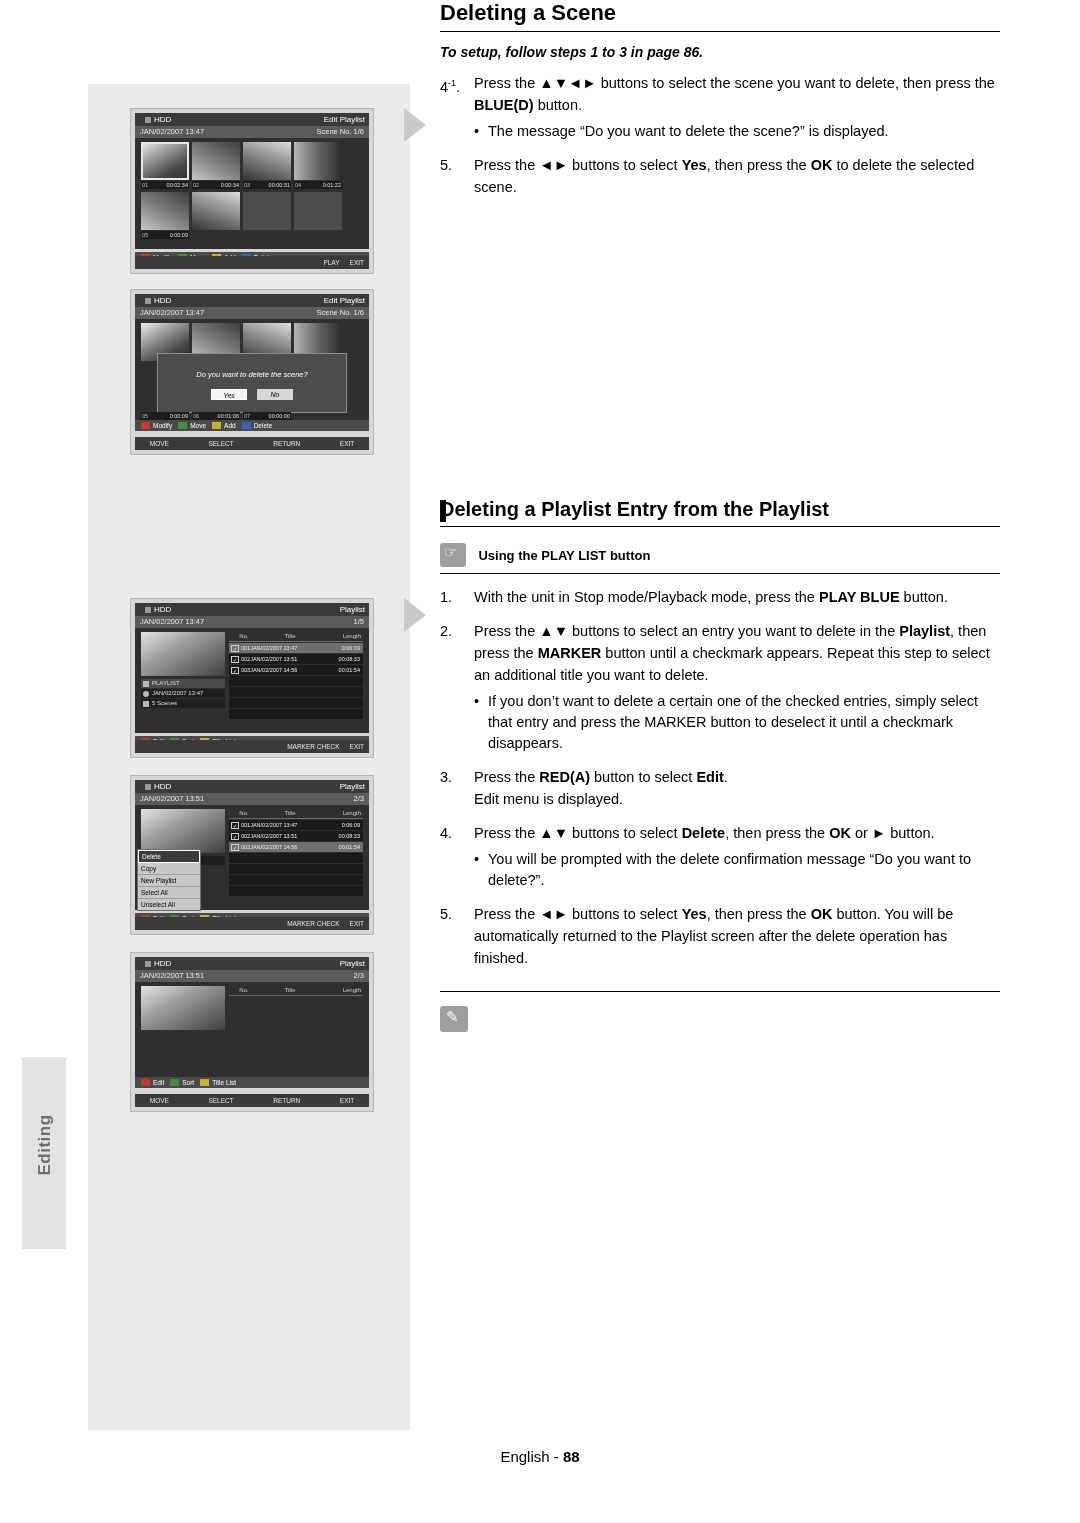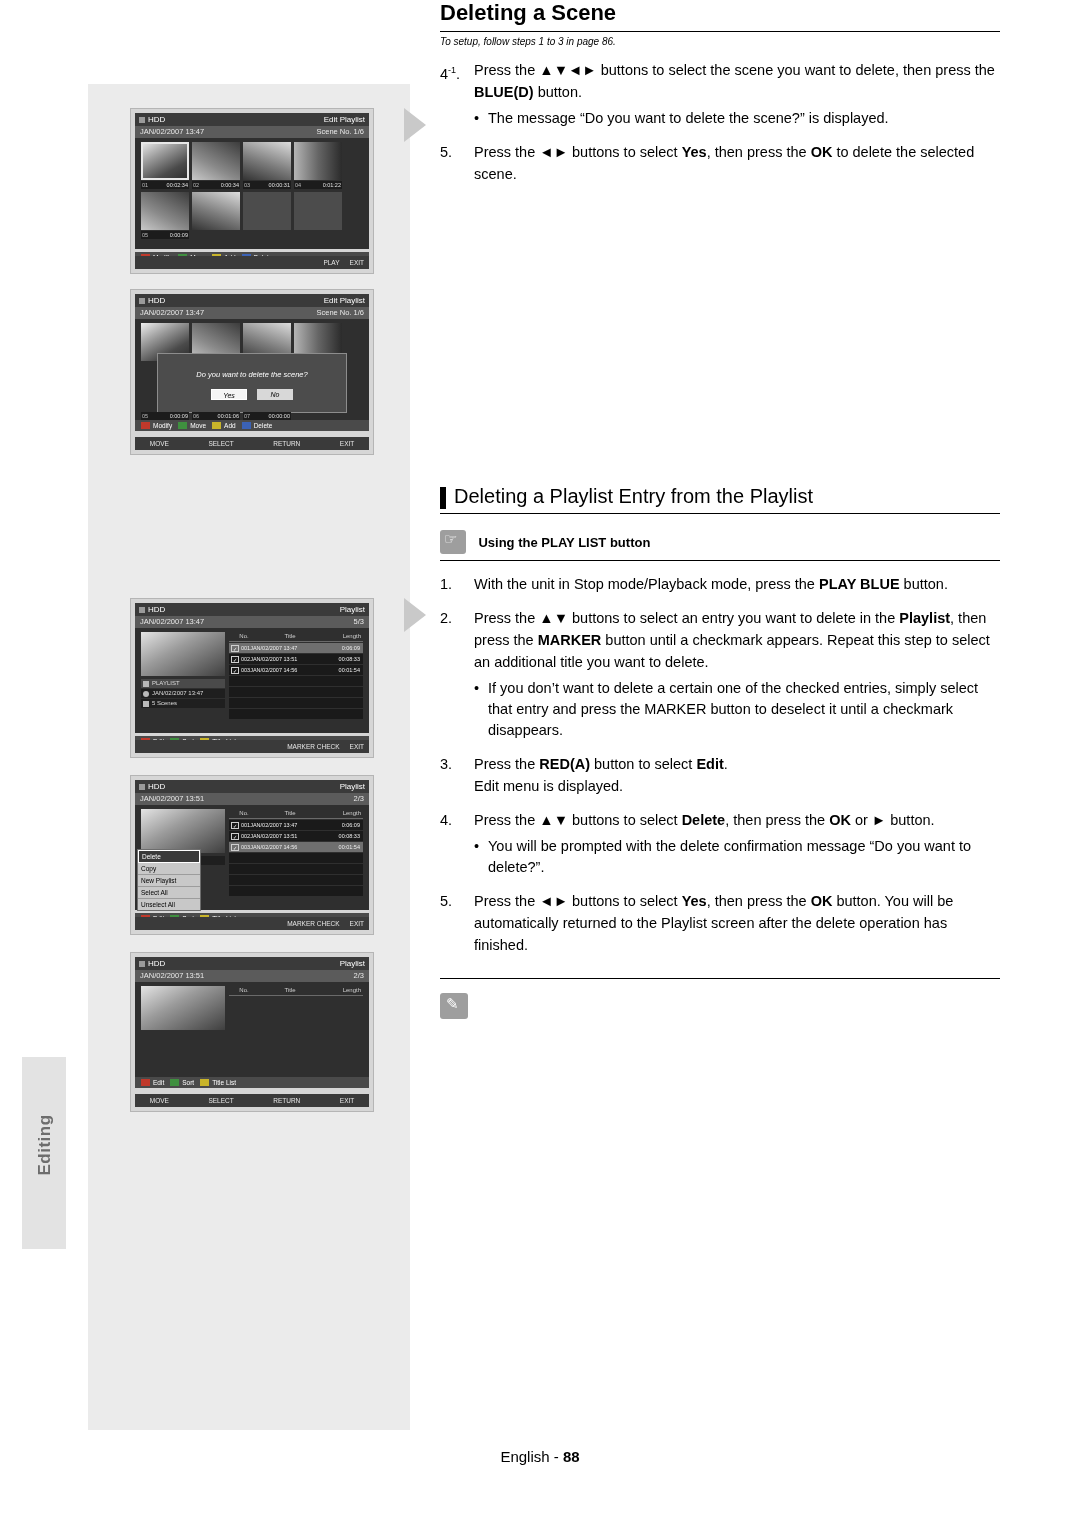"To setup, follow steps 1" .subhead-italic { font-size: 10px -> 14px; font-weight: normal -> bold; margin-top: 4px -> 12px }
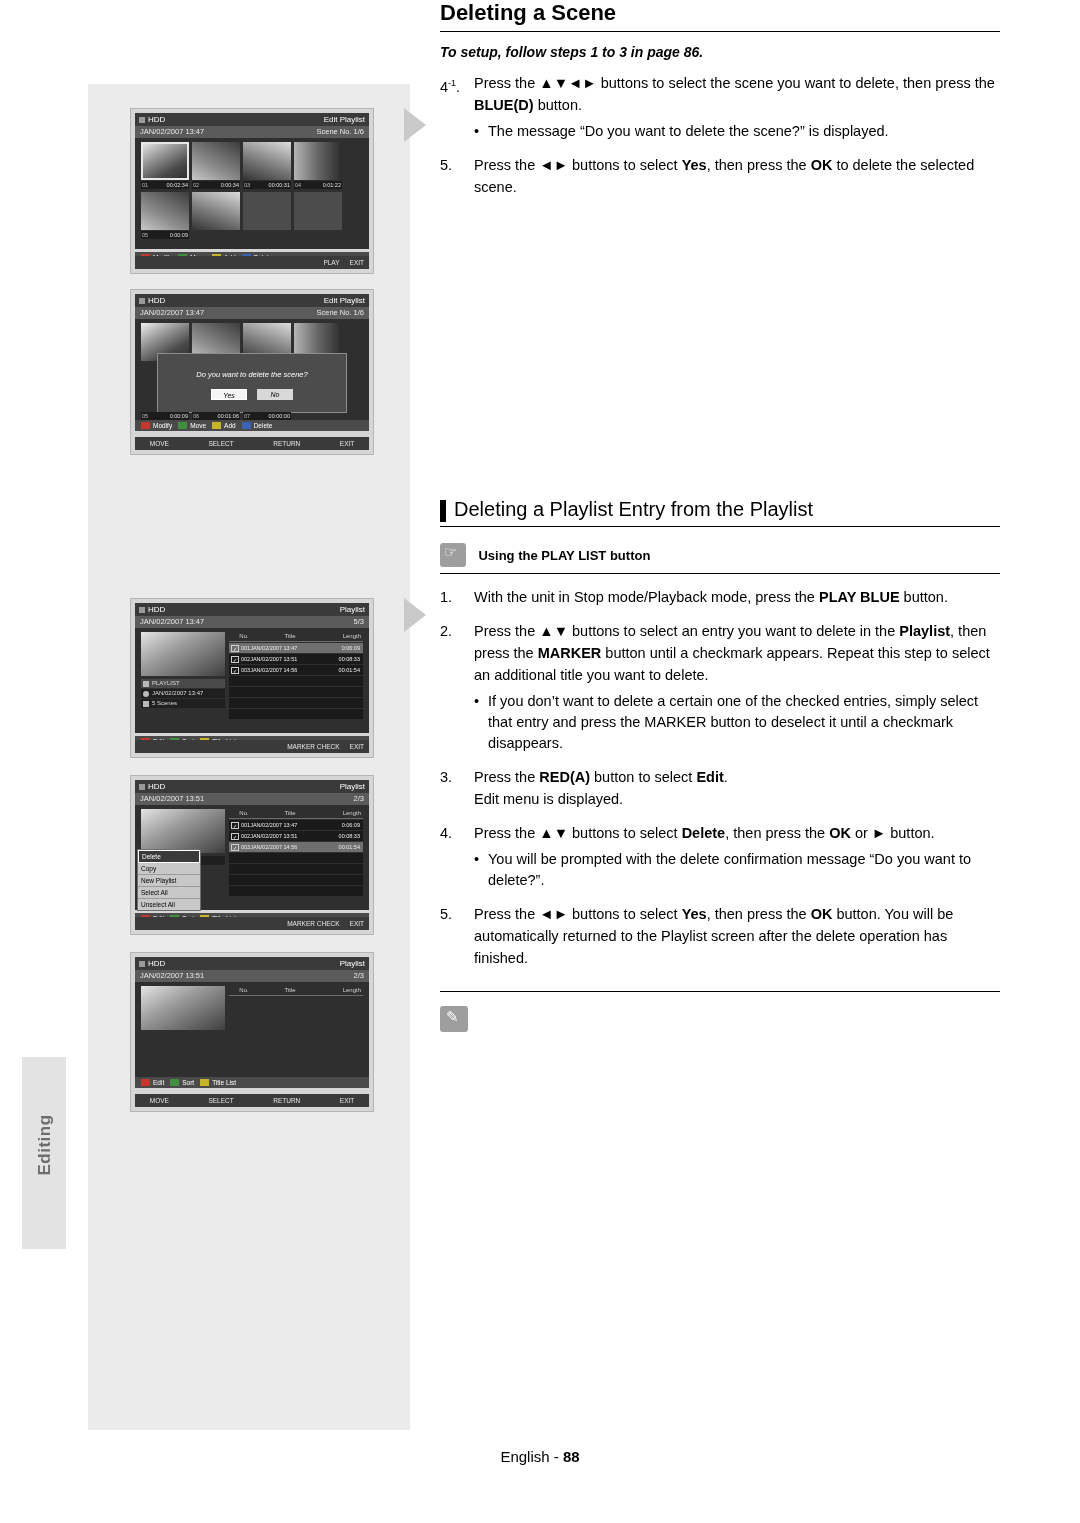"HDD" .scr-title .src { left: 4px -> 10px }
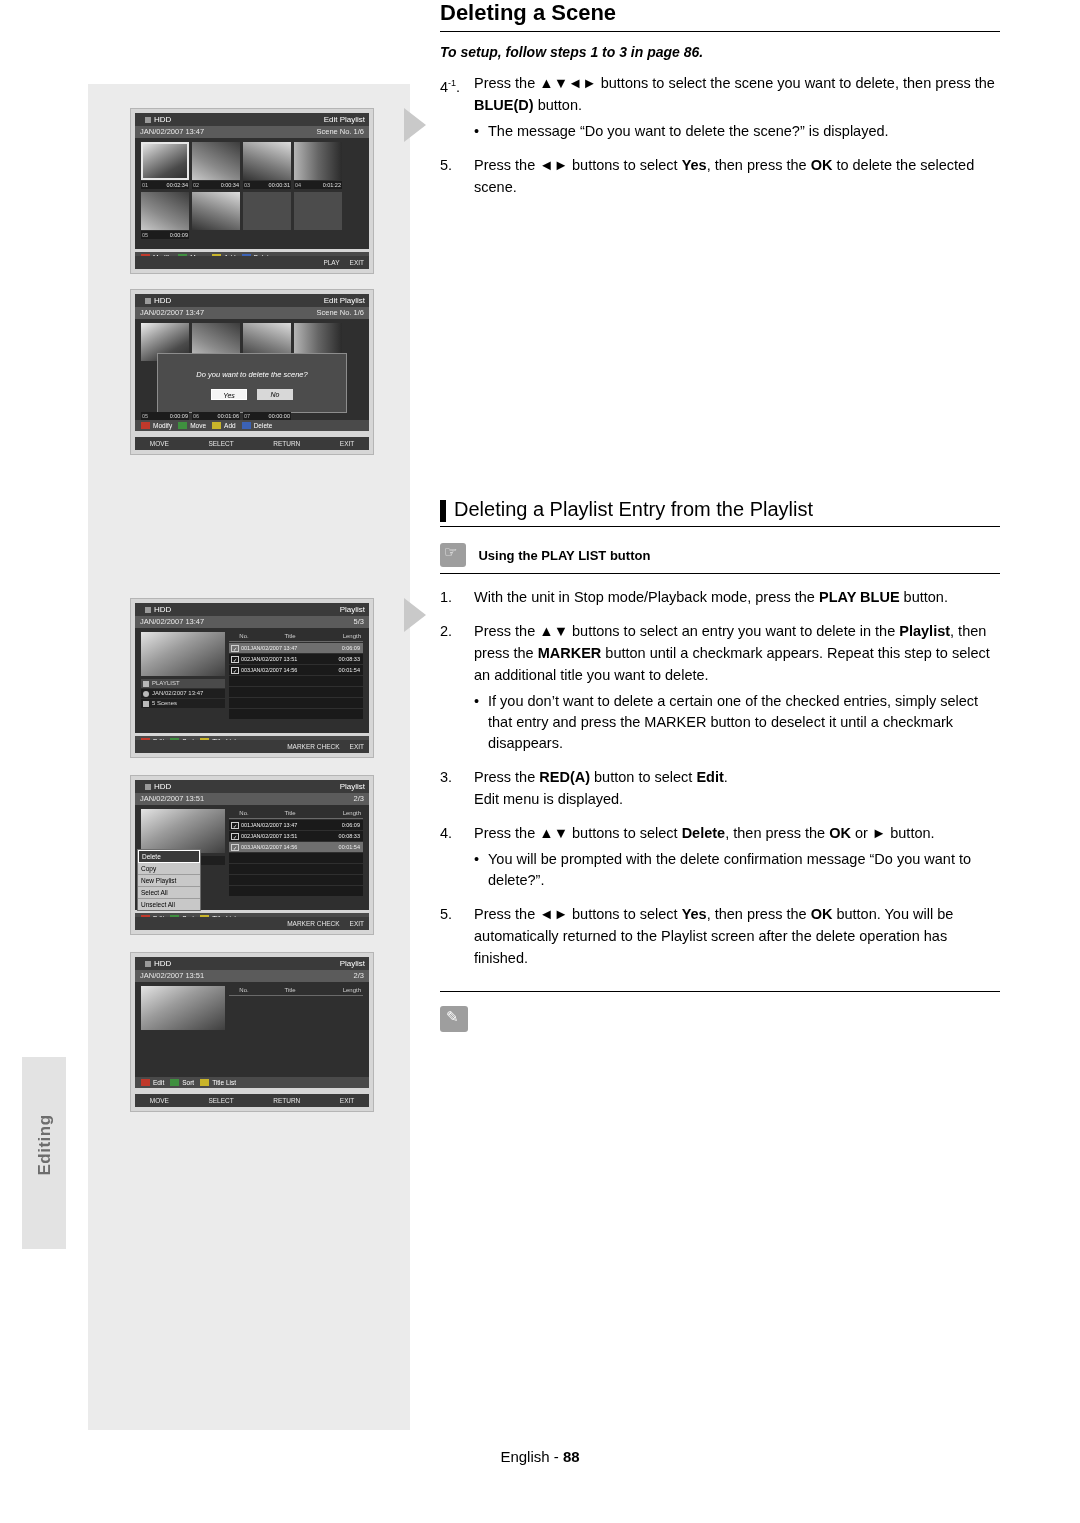"Deleting a Playlist Entry from" h2.section { font-weight: normal -> bold; padding-left: 14px -> none }
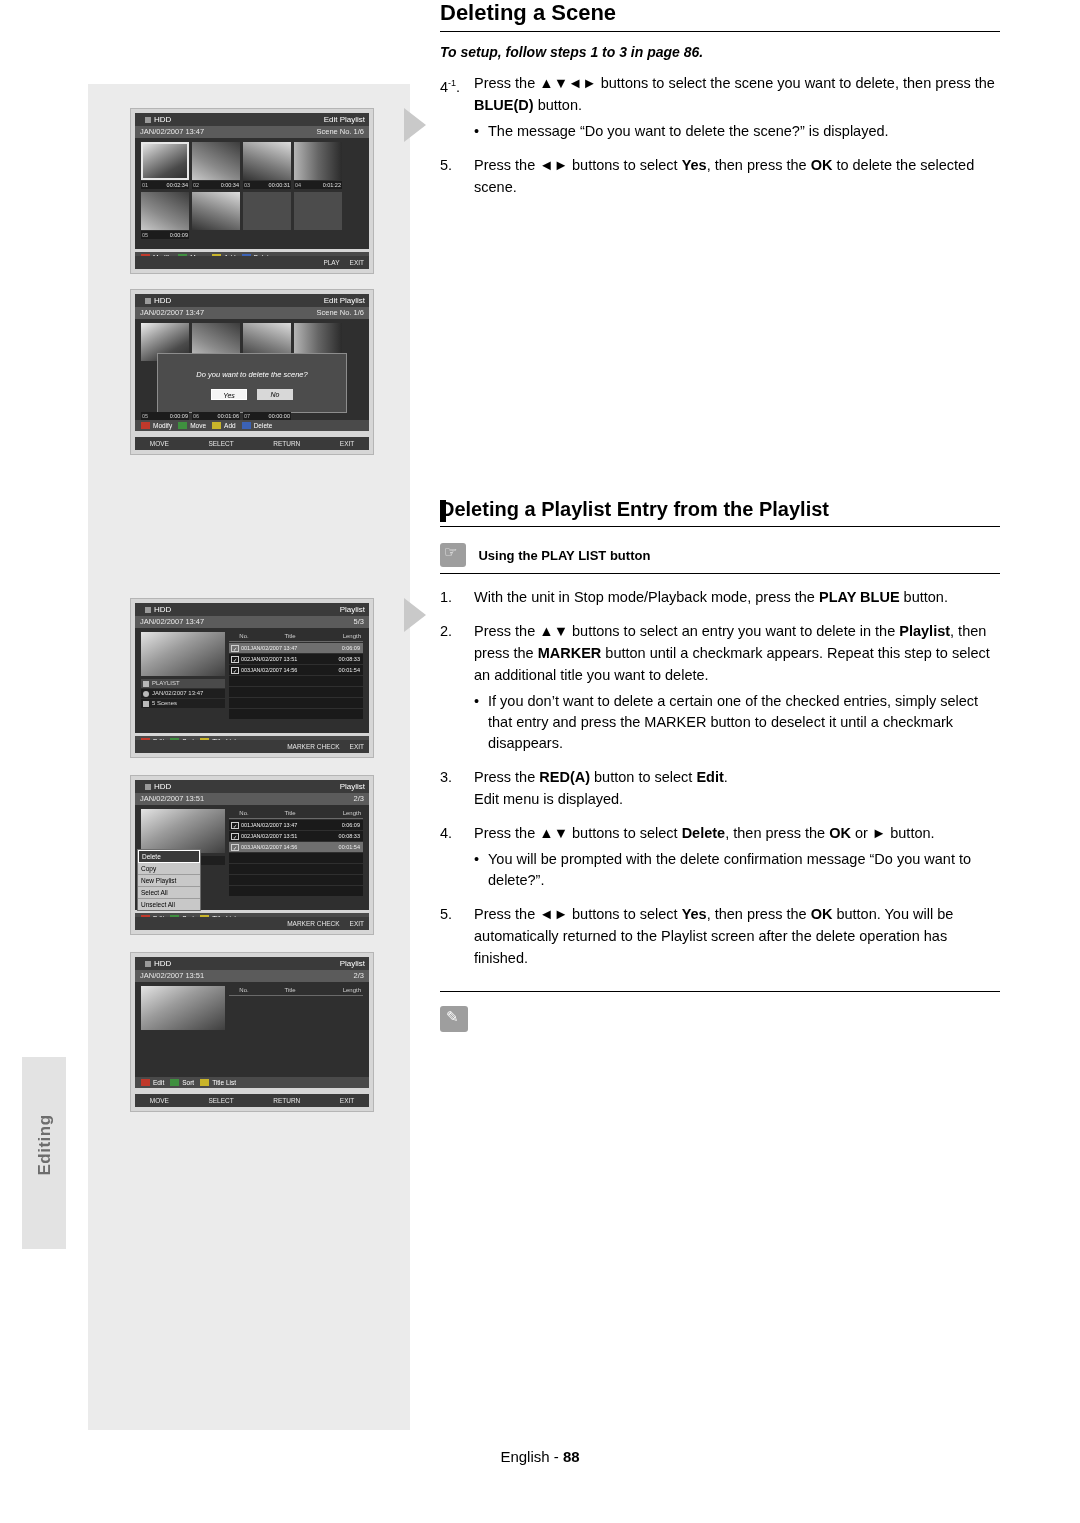"5/3" span.r { text: 5/3 -> 1/5 }
